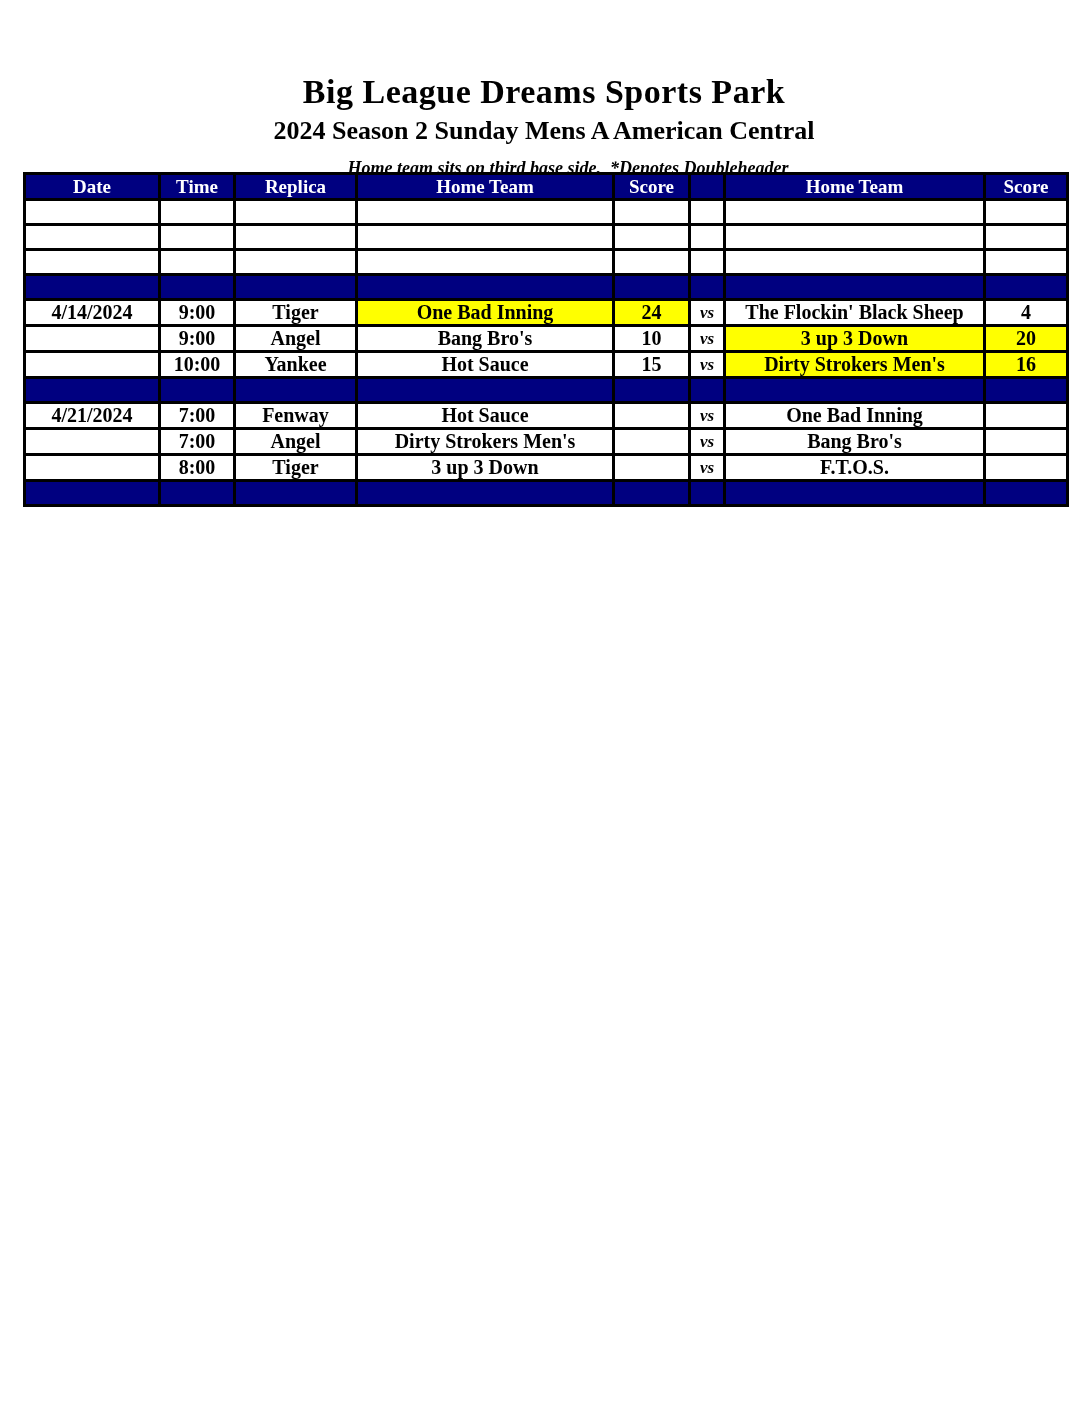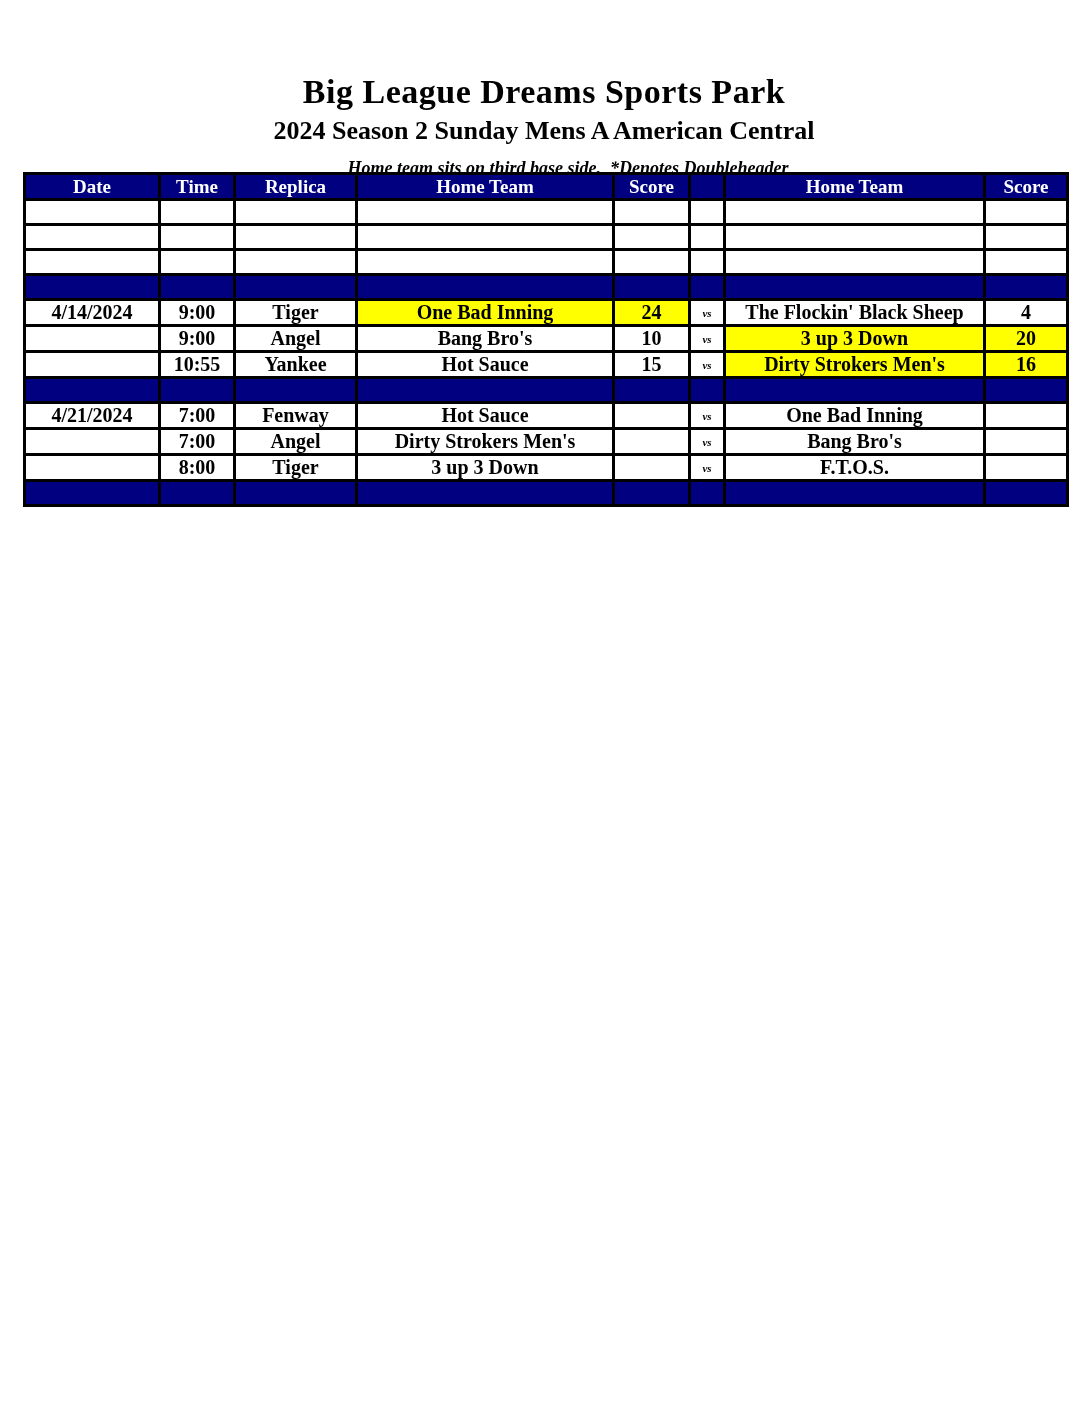"vs" .schedule td.vs { font-size: 11px -> 17px }
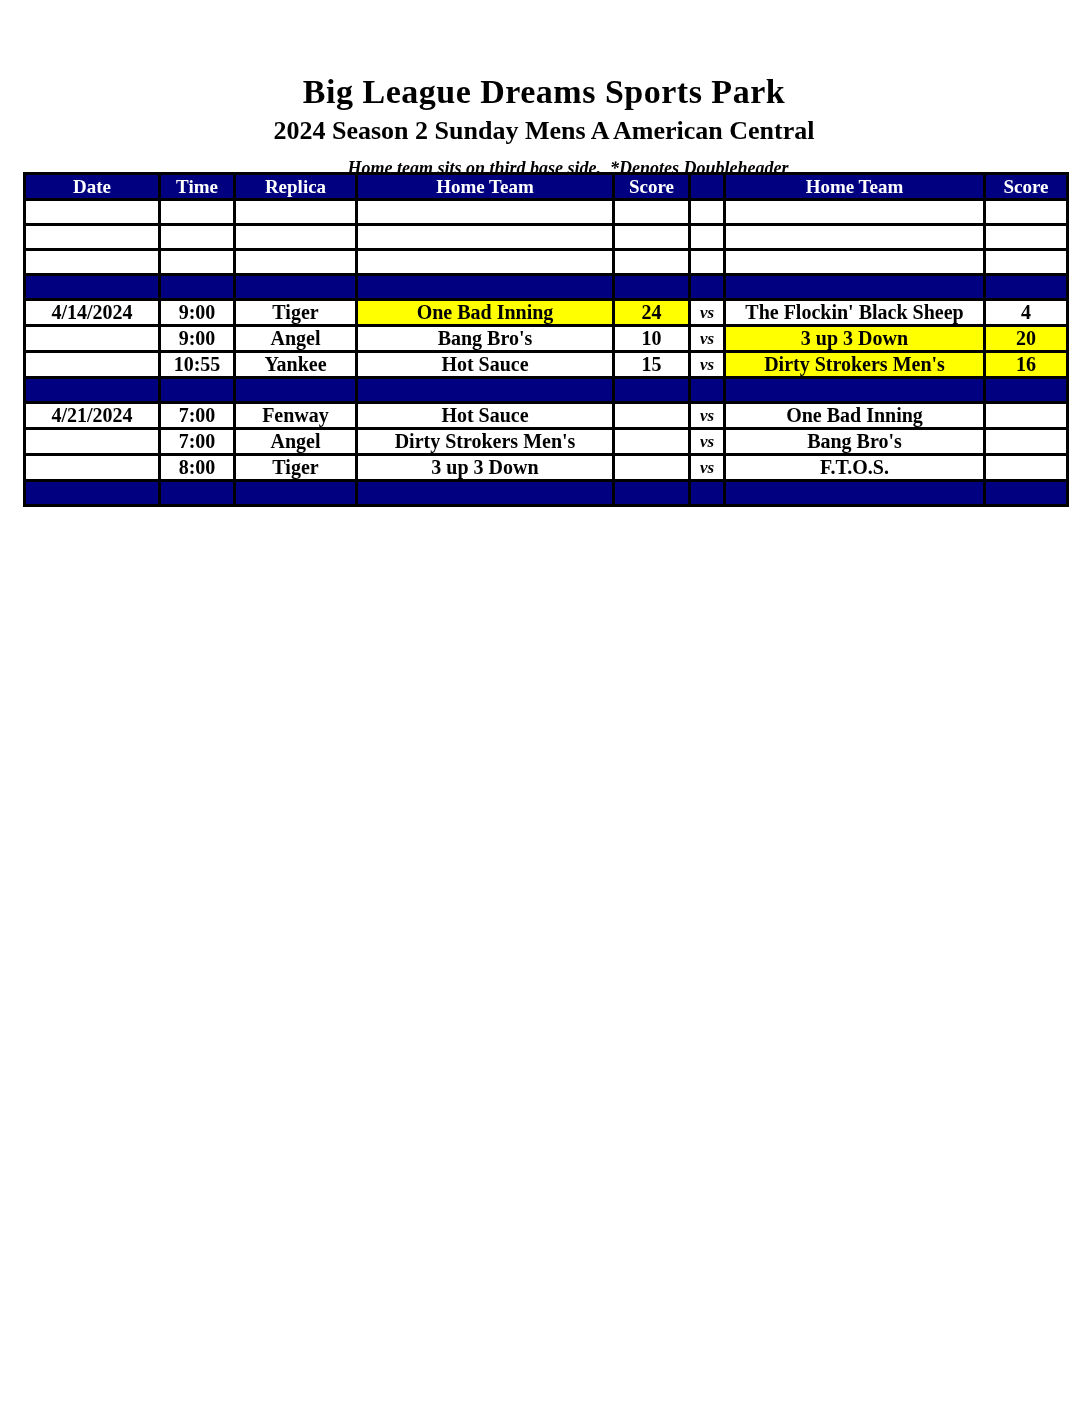"10:55" td { text: 10:55 -> 10:00 }
